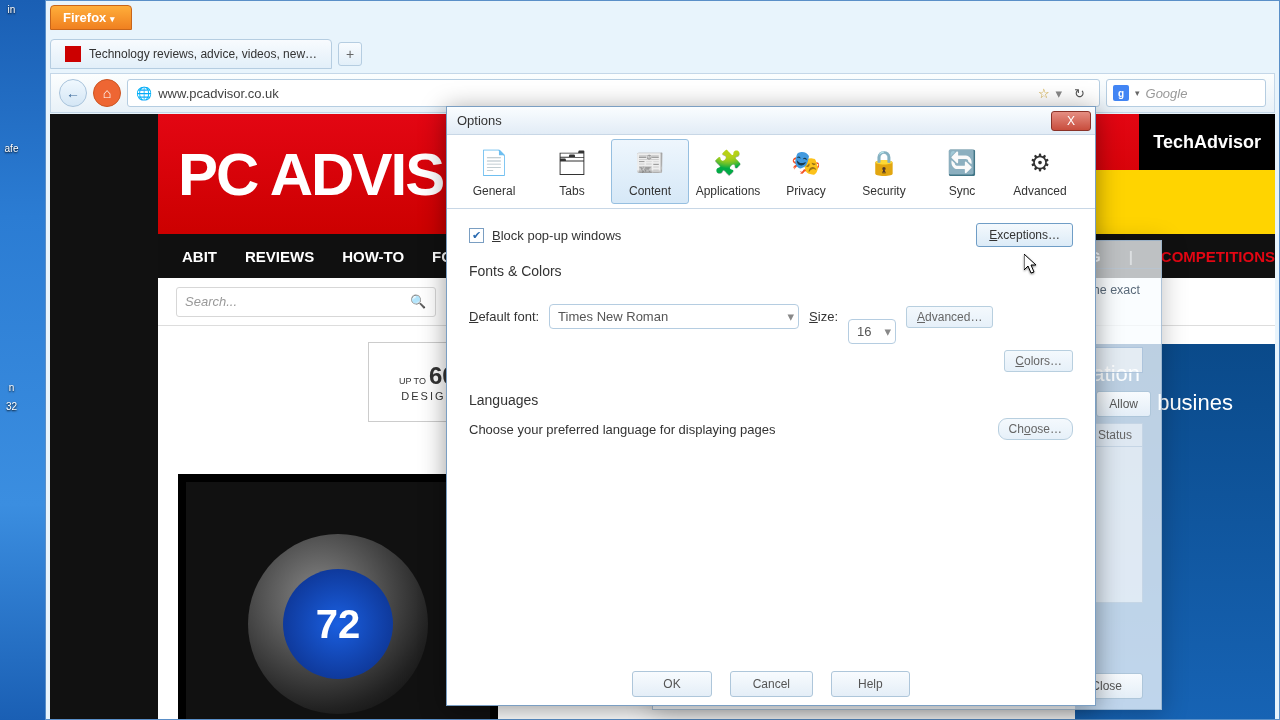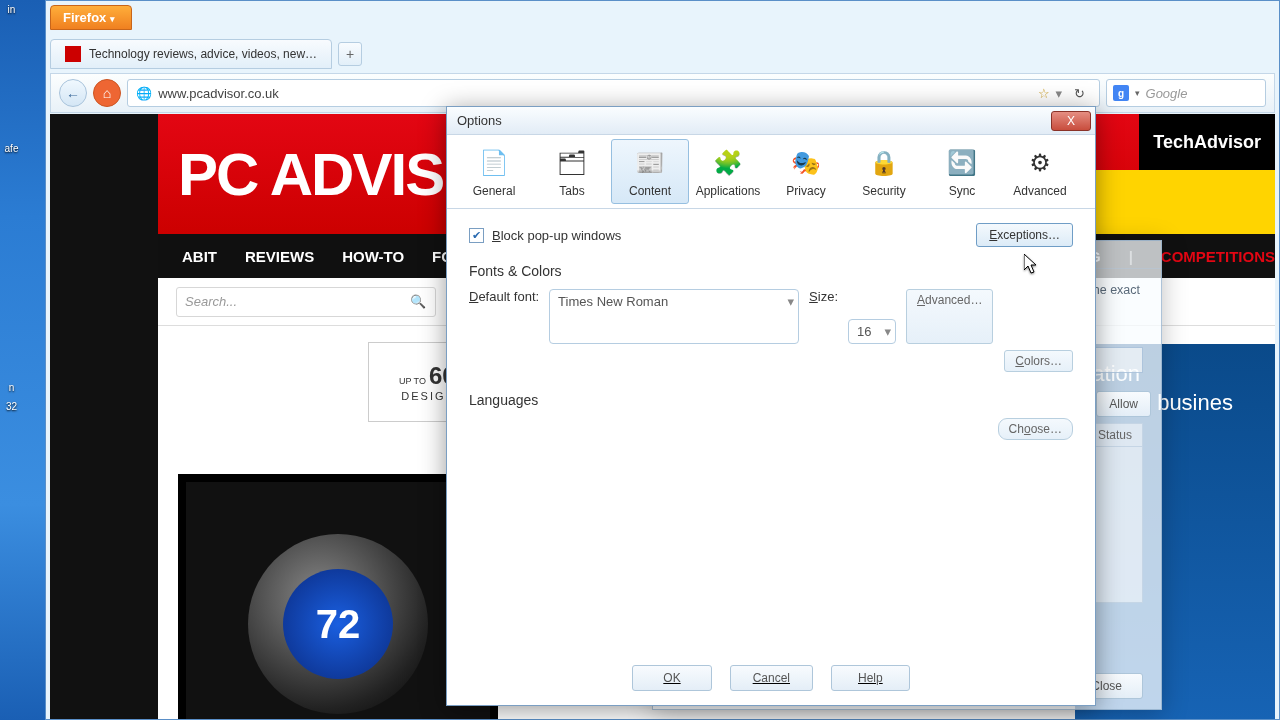"Default font:" .font-row { align-items: none -> center }
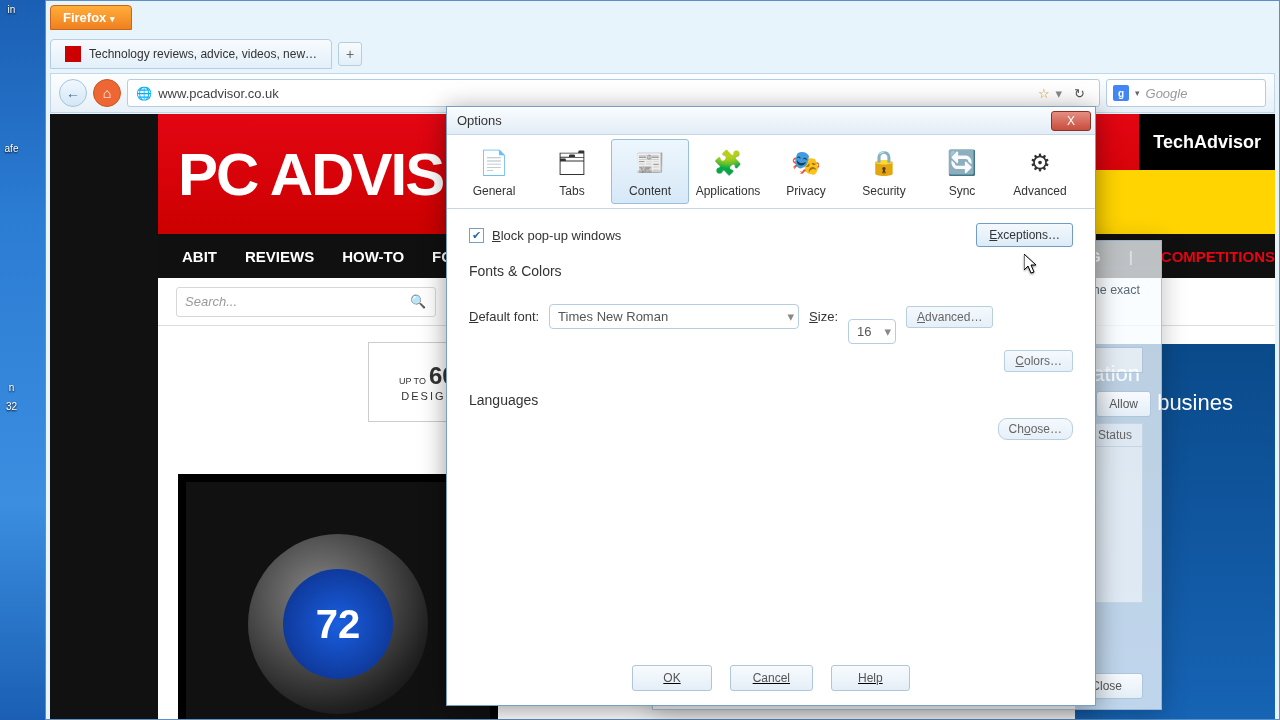"Choose your preferred language for" span { html: none -> <span>Choose your preferred language for displaying pages</span> }
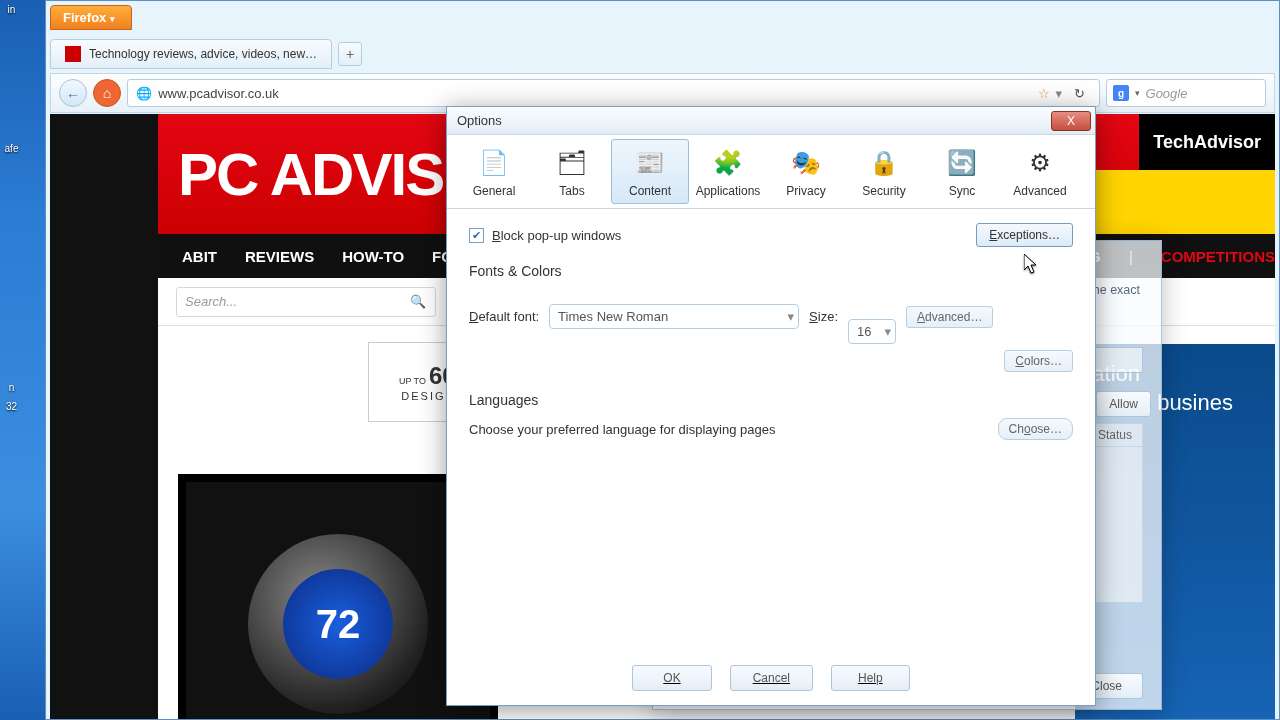"OK" div { bottom: 14px -> 8px; text-decoration: underline -> none }
